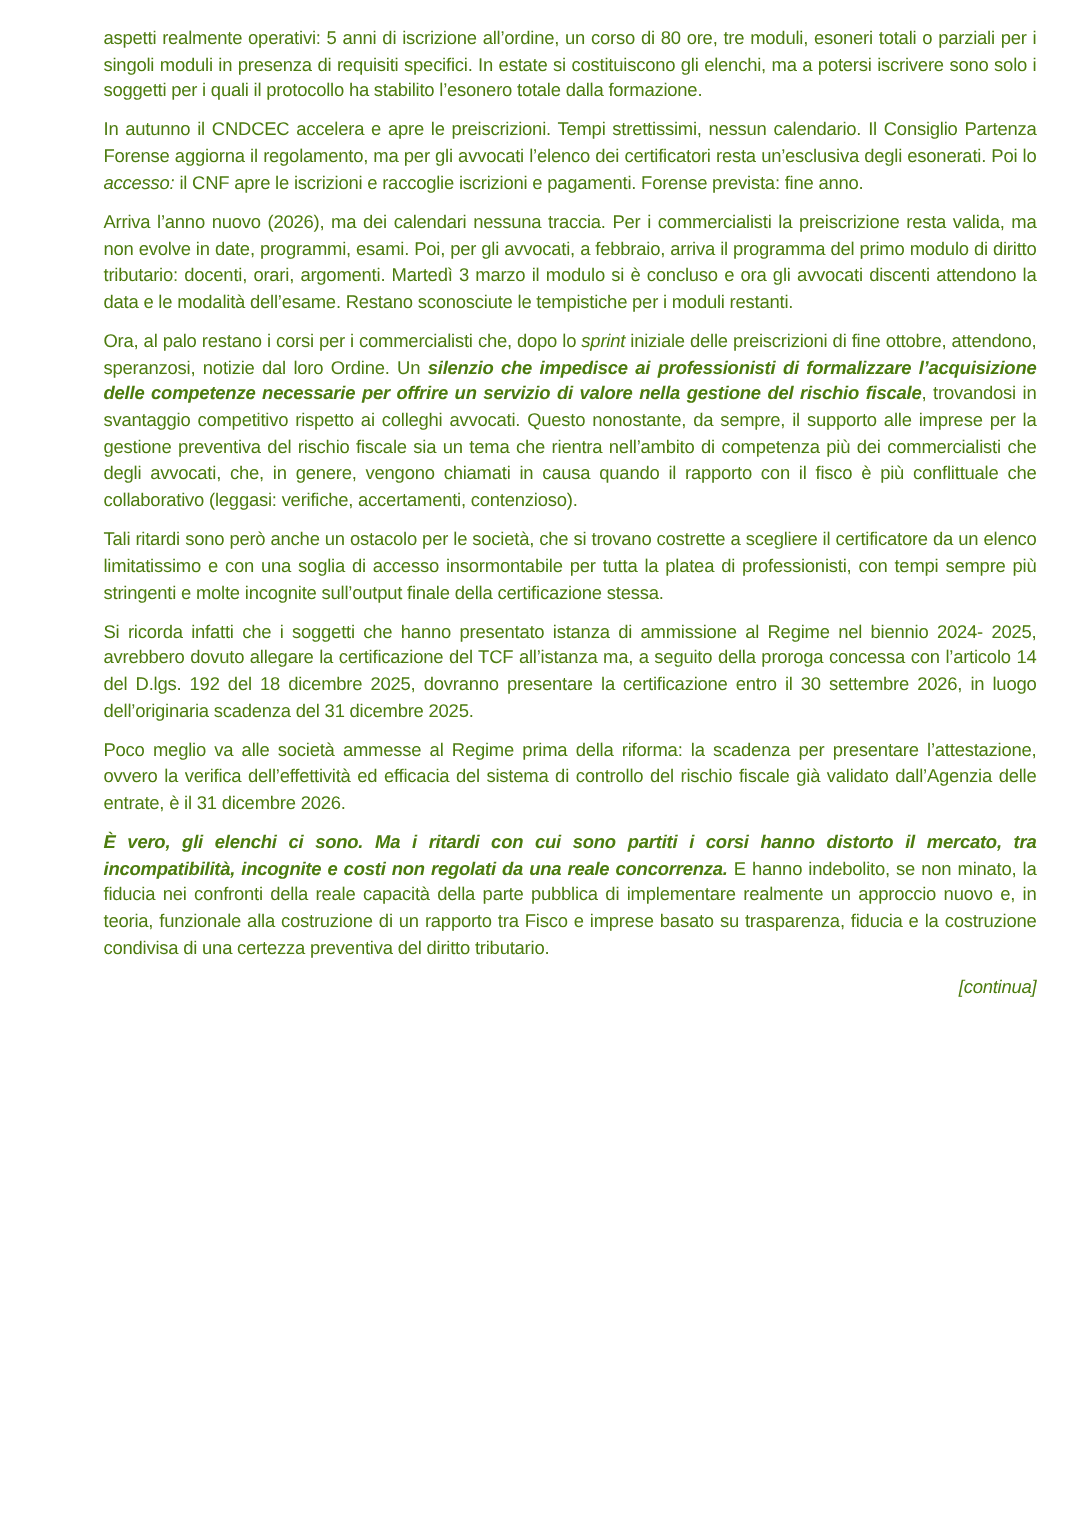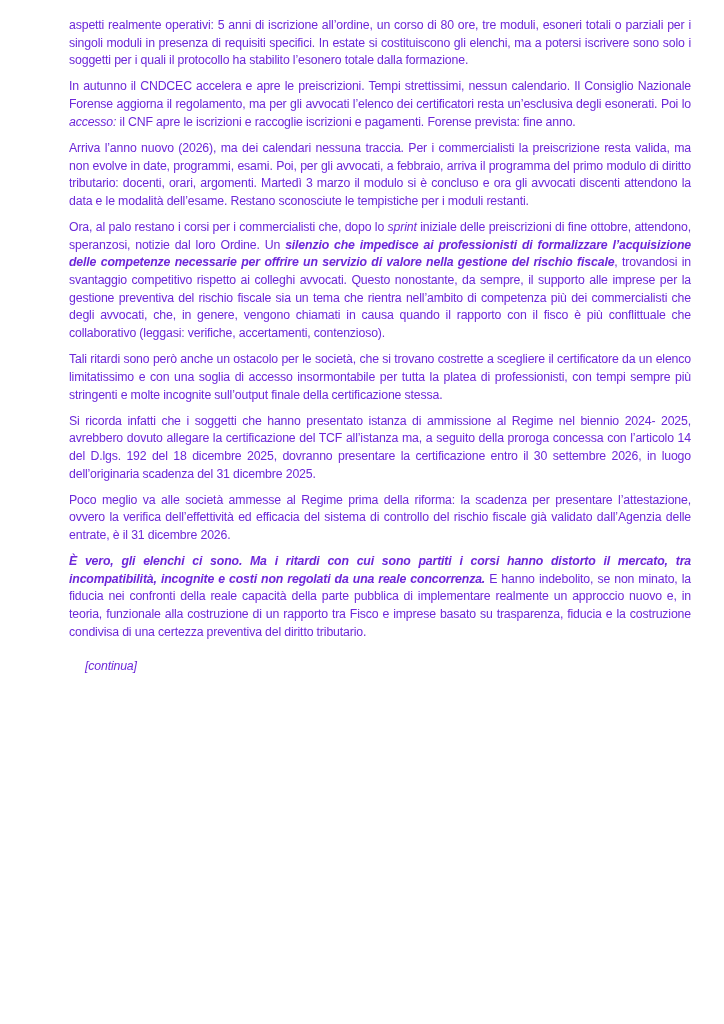"aspetti realmente operativi: 5 anni" .page { color: #6d28d9 -> #4d7c0f }
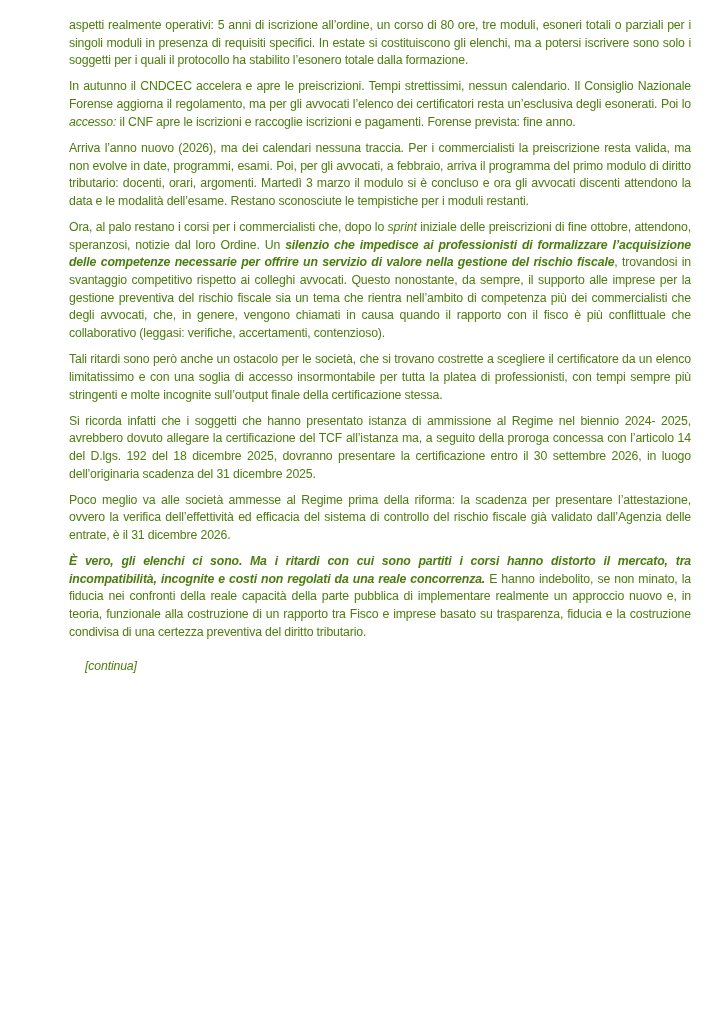"In autunno il CNDCEC accelera" span { text: Nazionale -> Partenza }
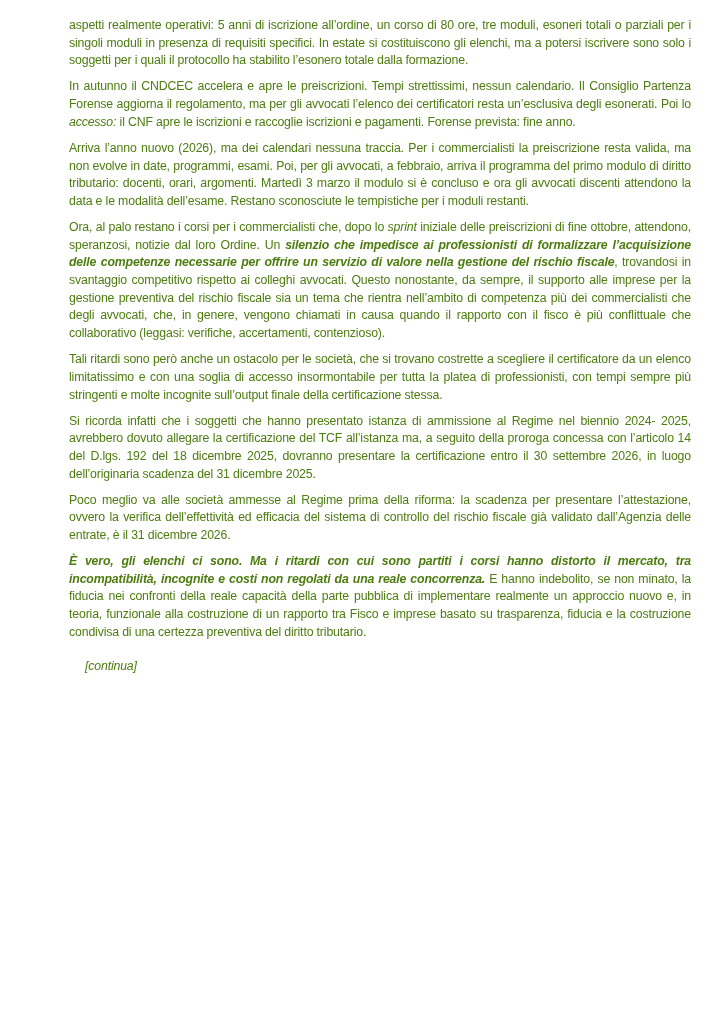"[continua]" .continua { margin: 16px -> 0; text-align: left -> right }
